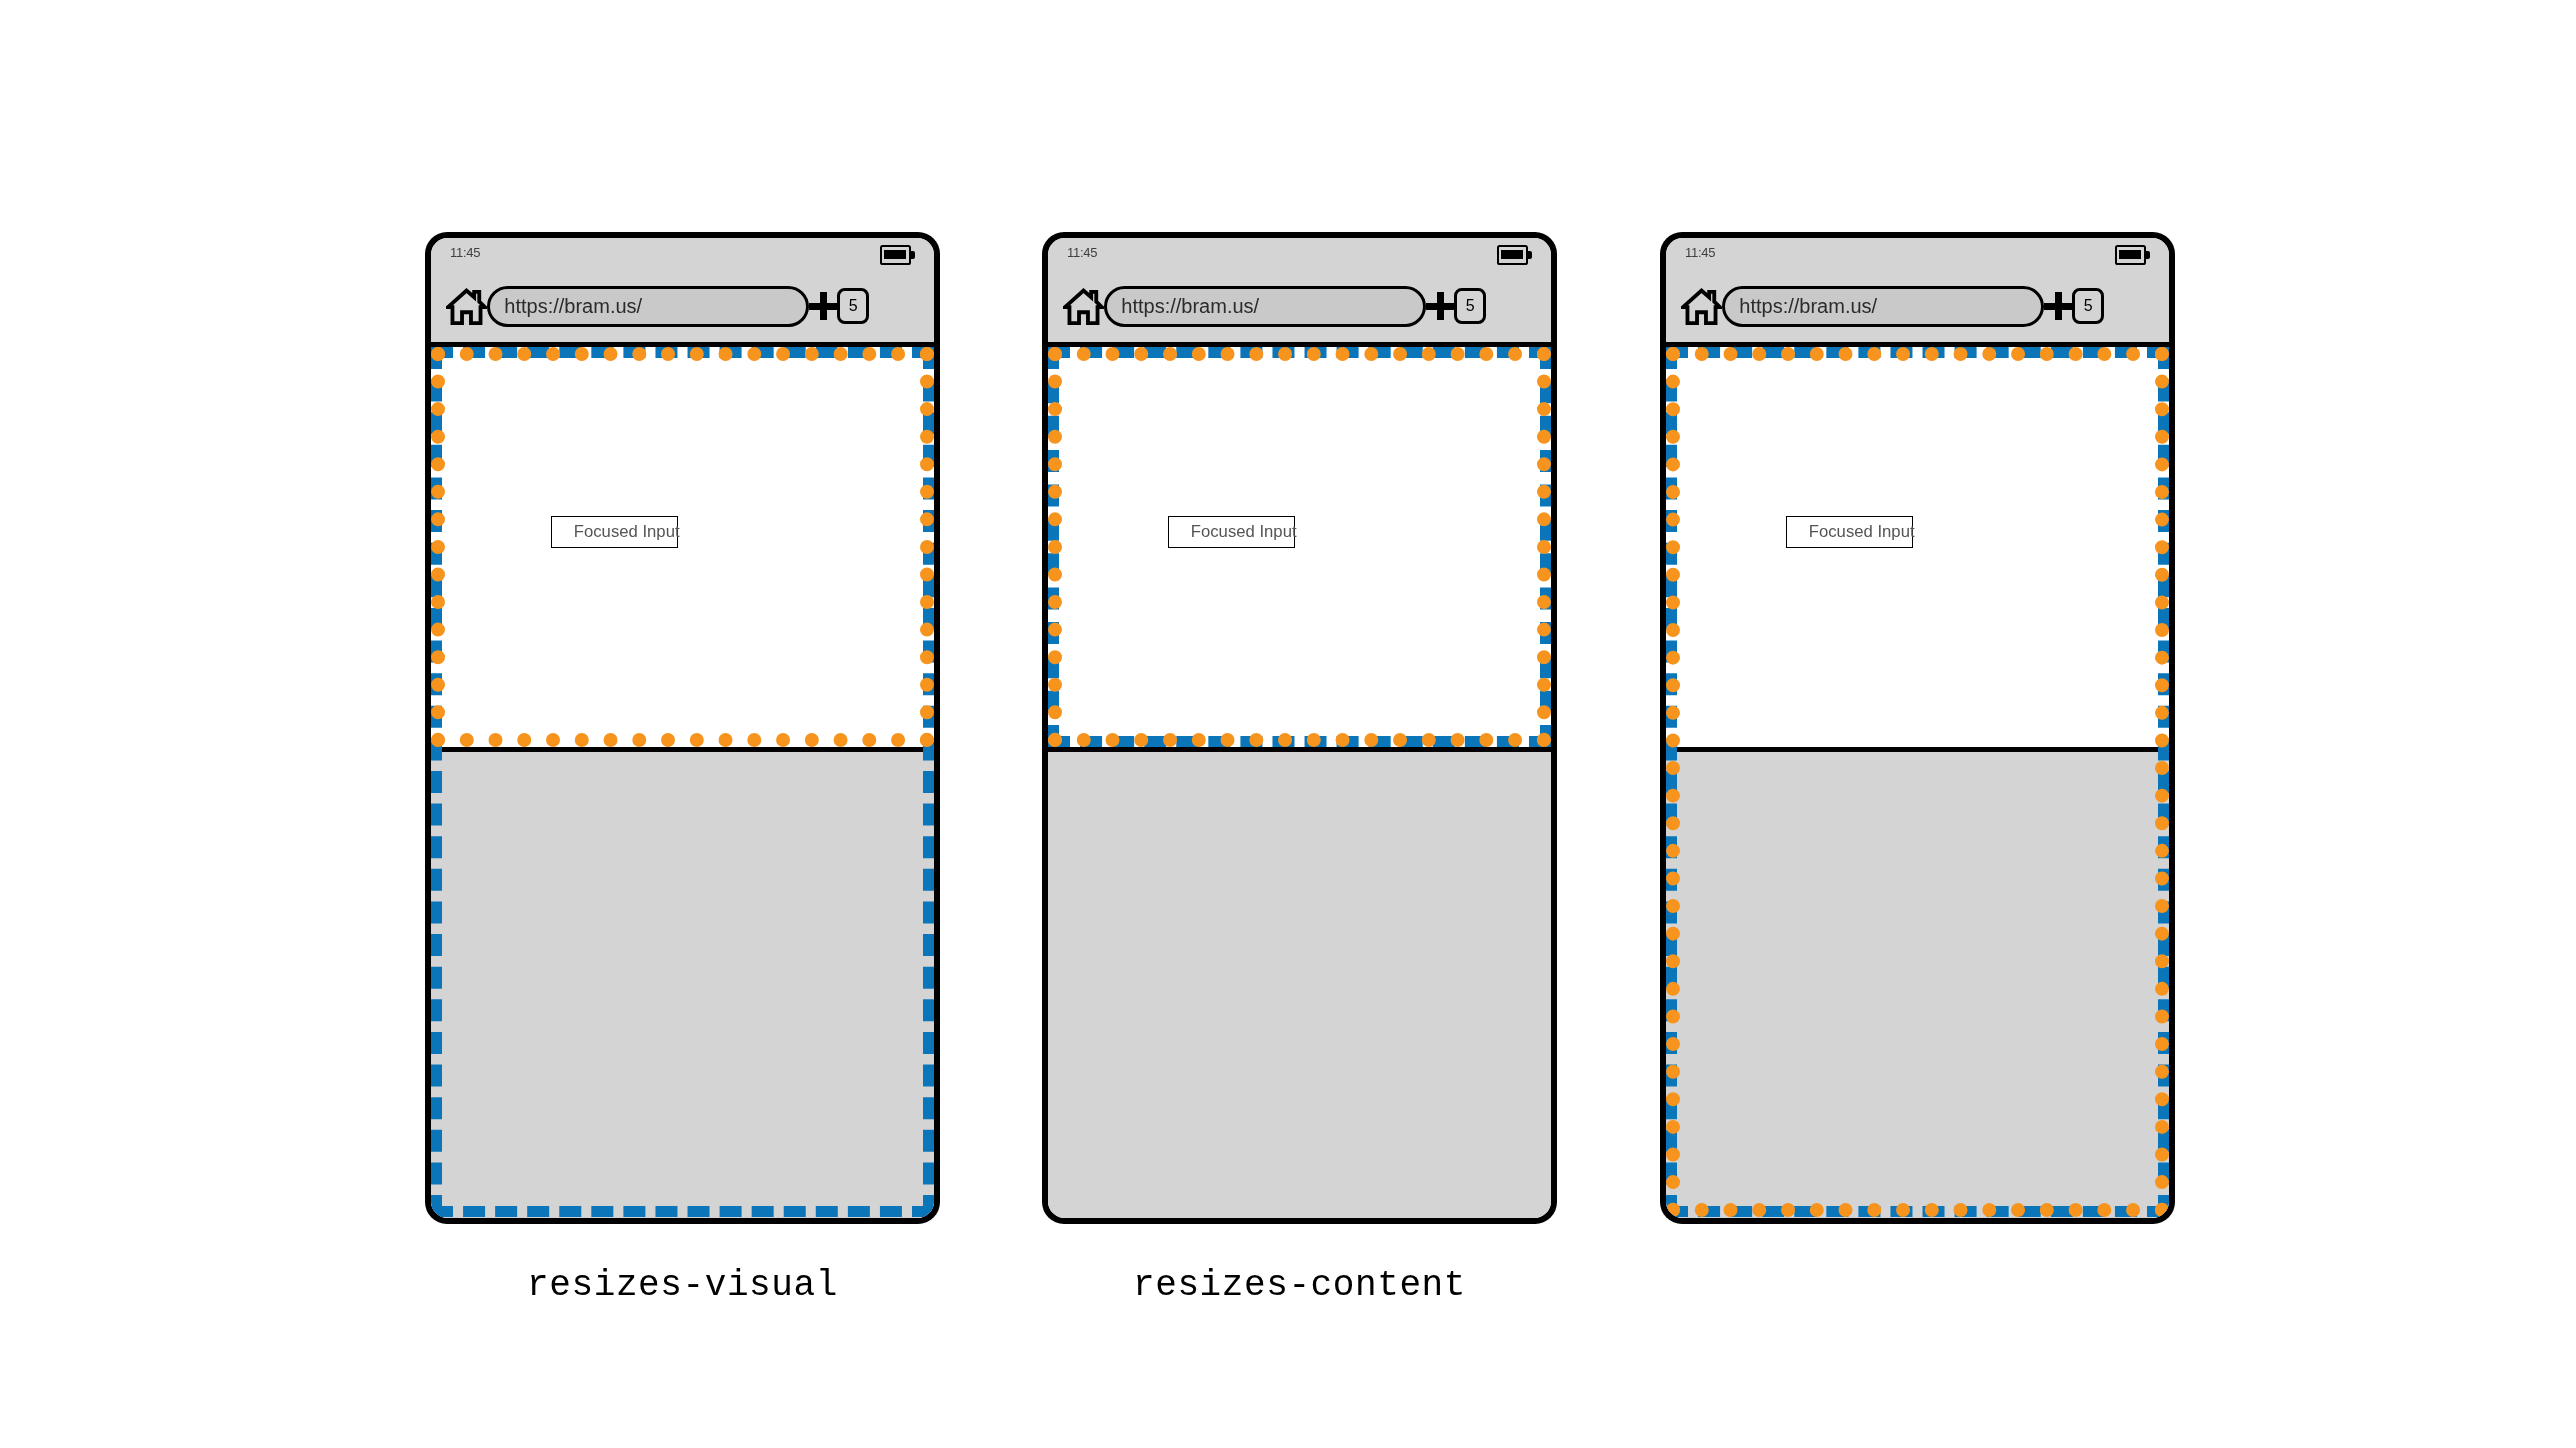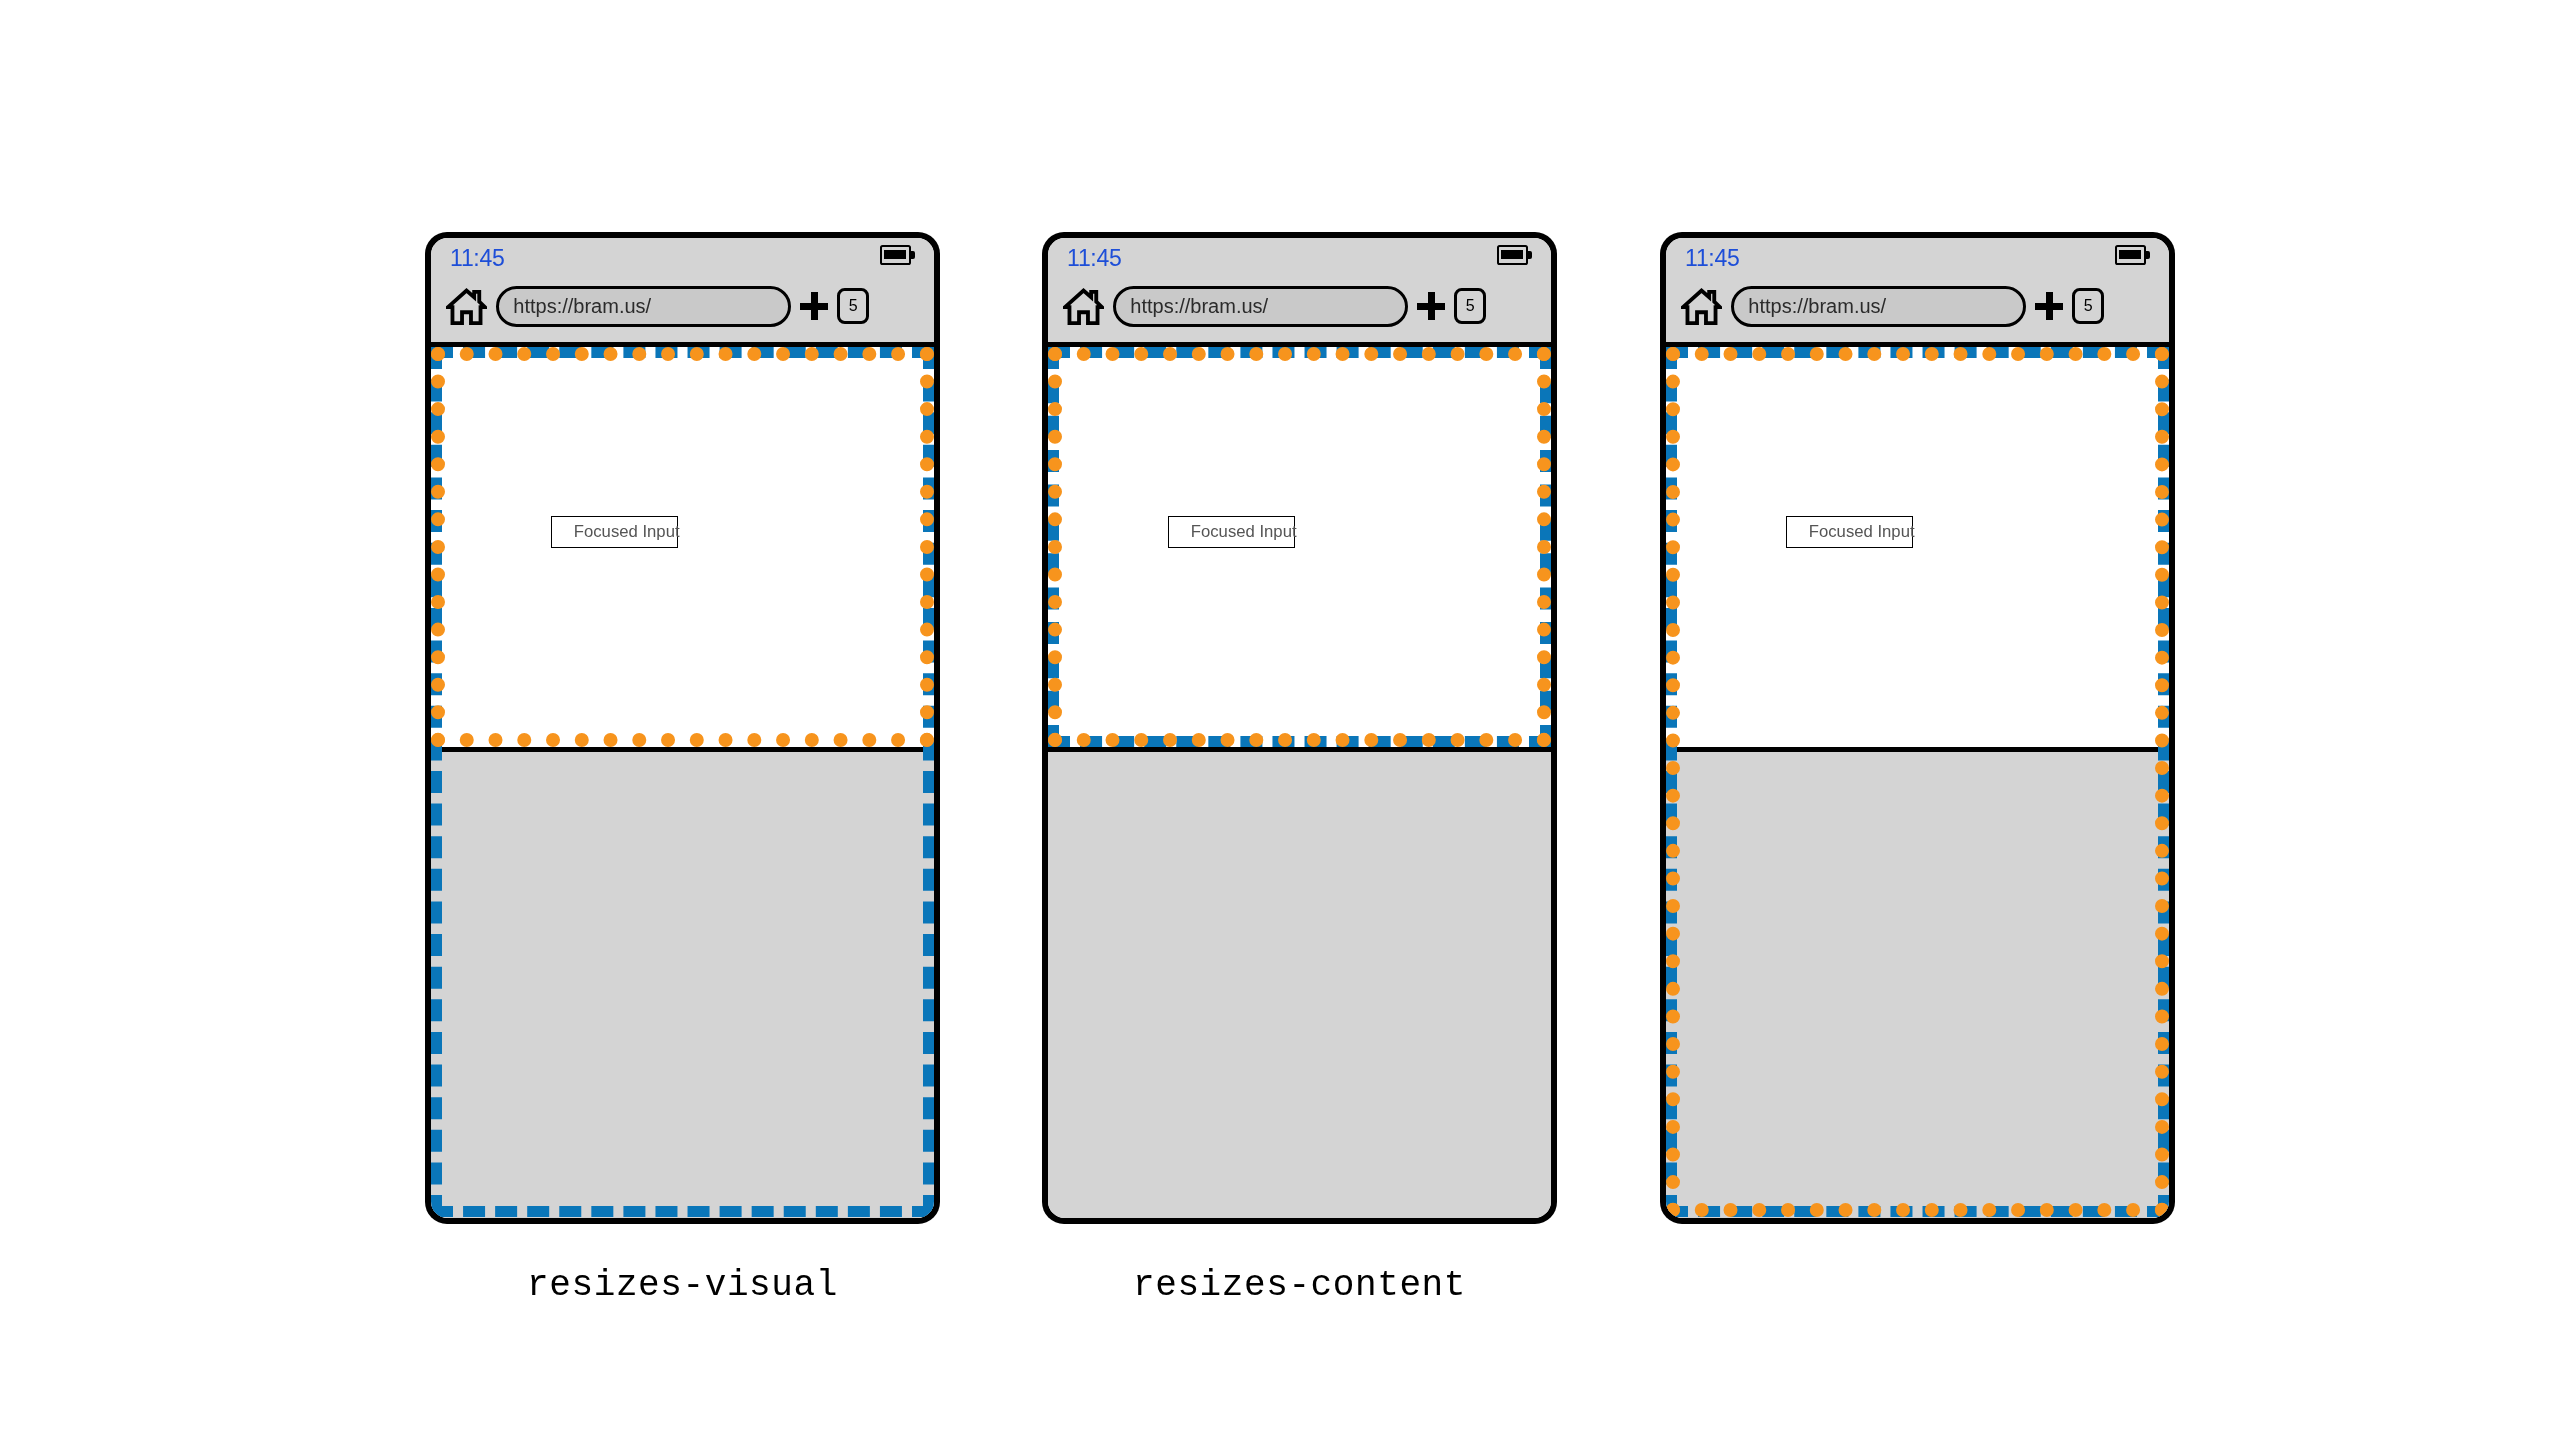"11:45" .status-time { color: #1d4ed8 -> #404040; font-size: 23px -> 13px }
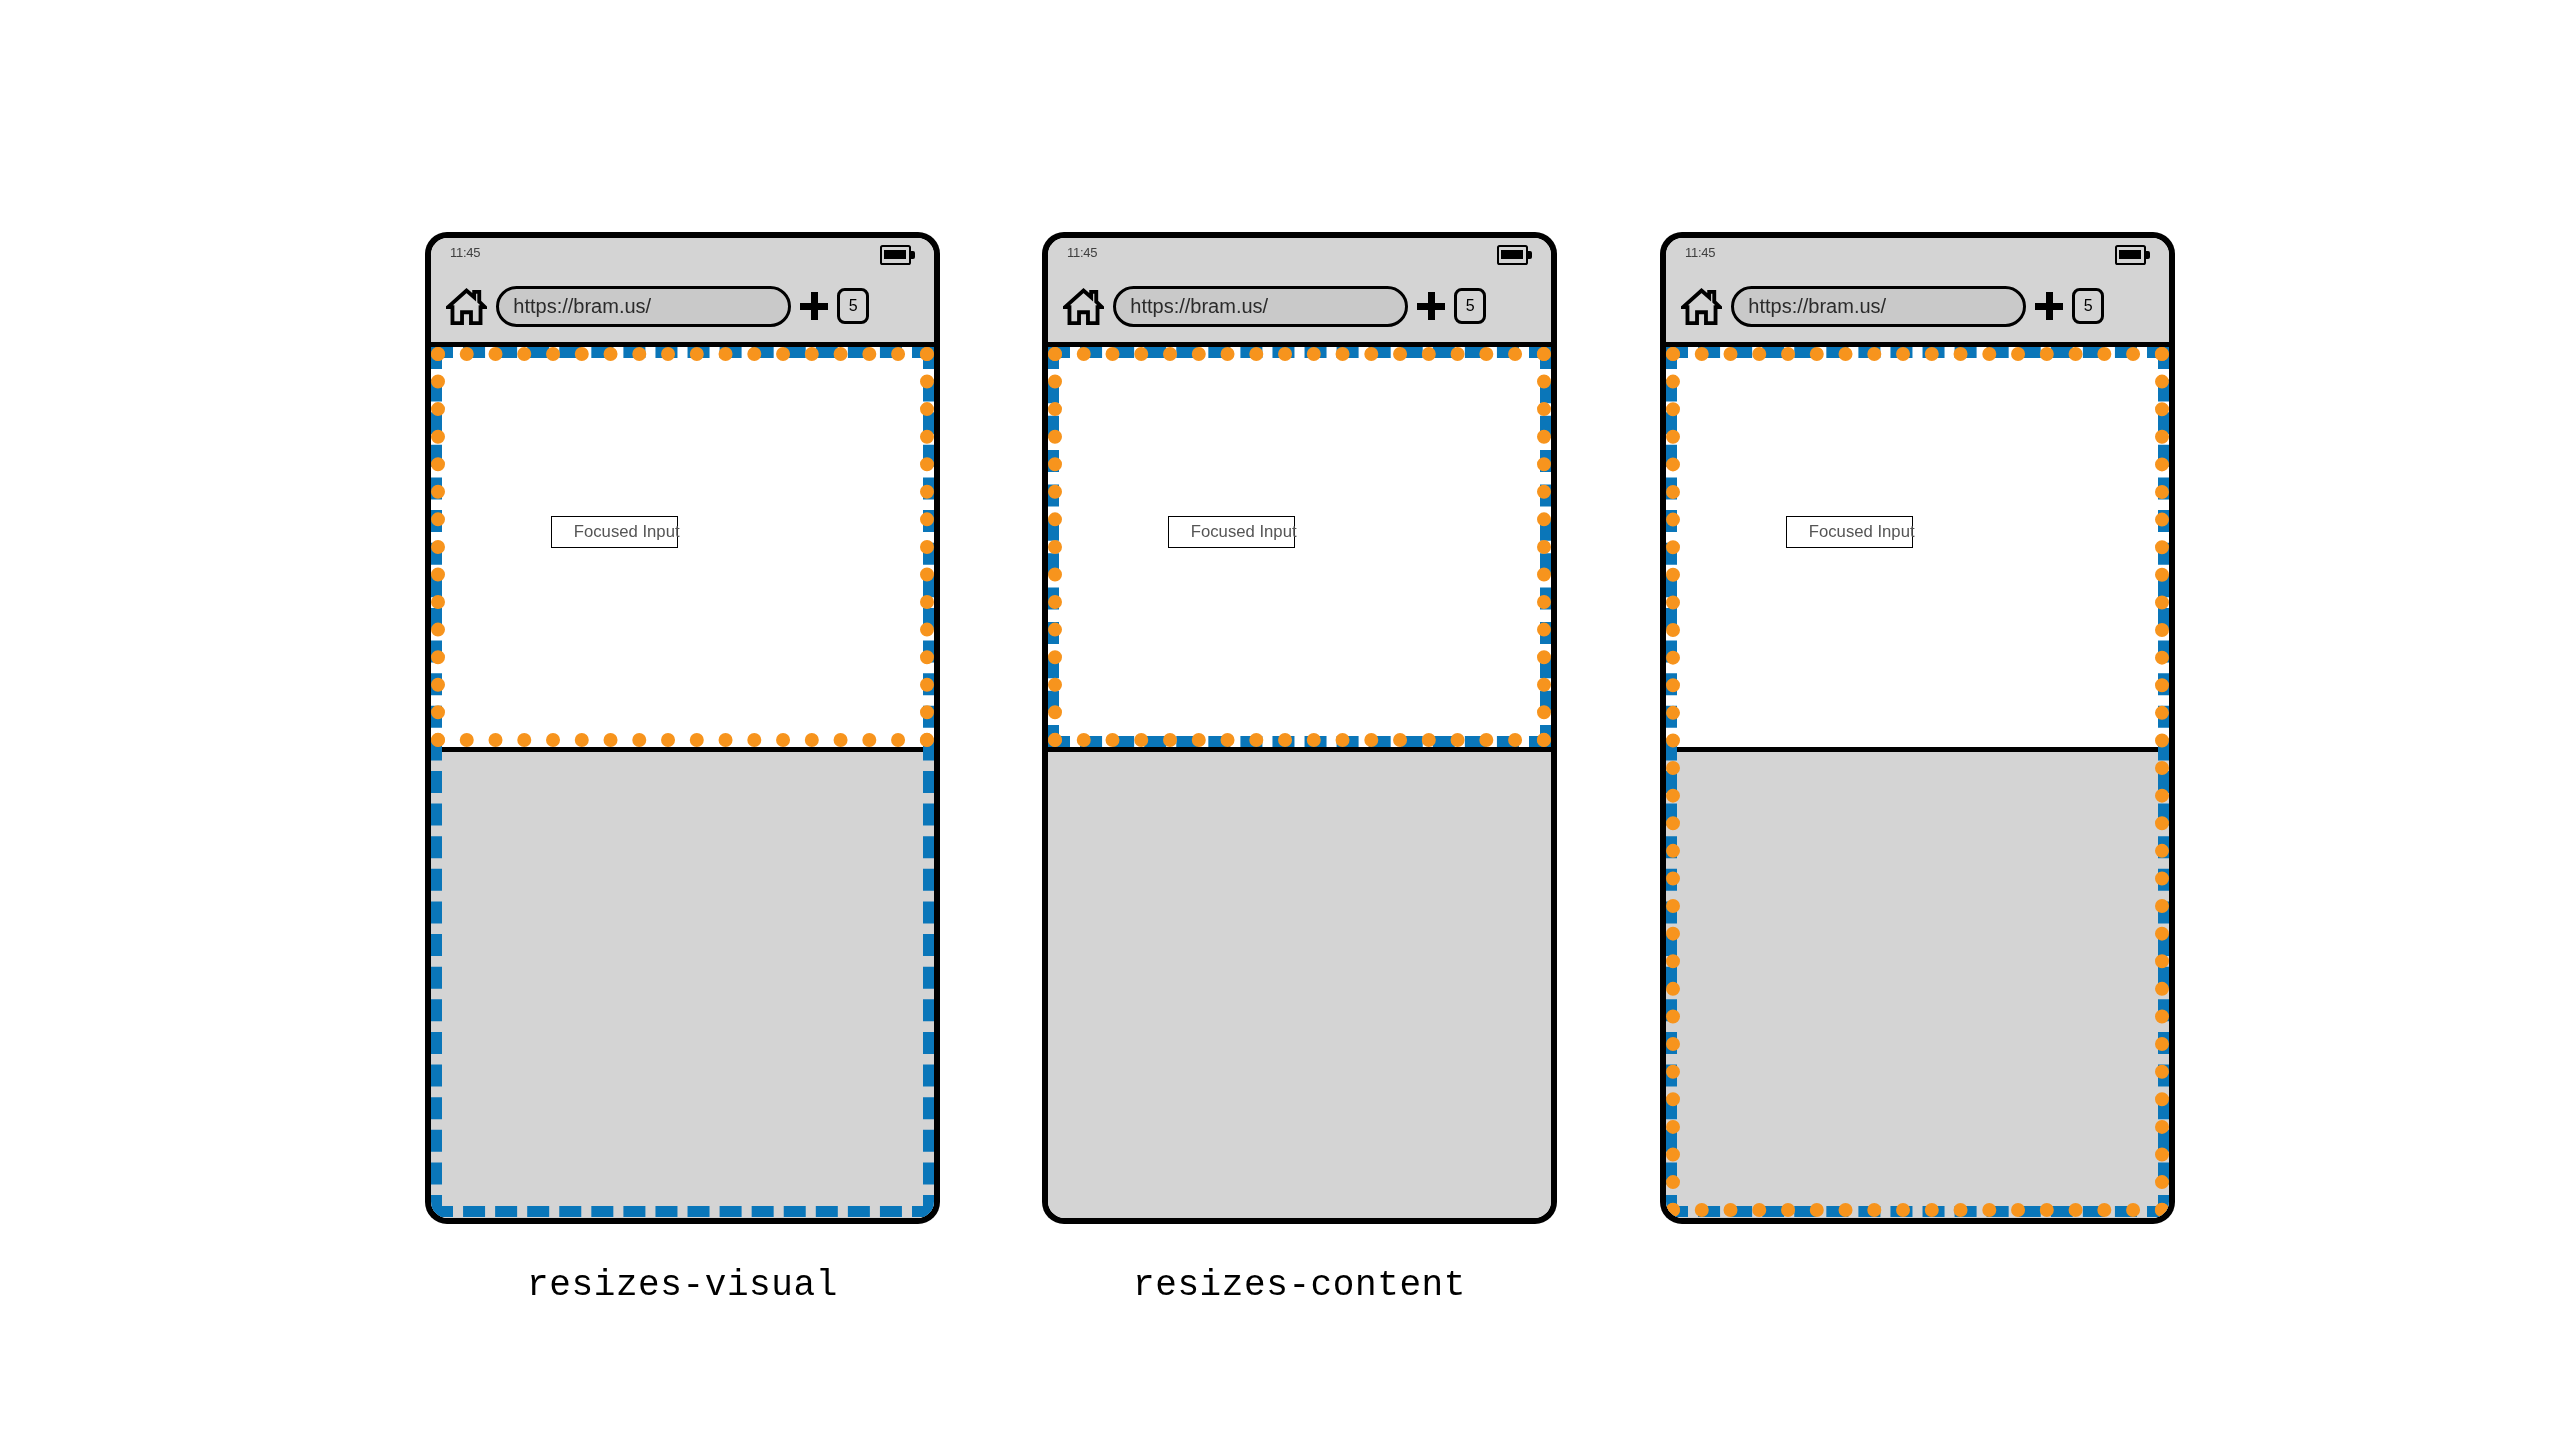"https://bram.us/" .chrome-bar { gap: 9px -> none }
